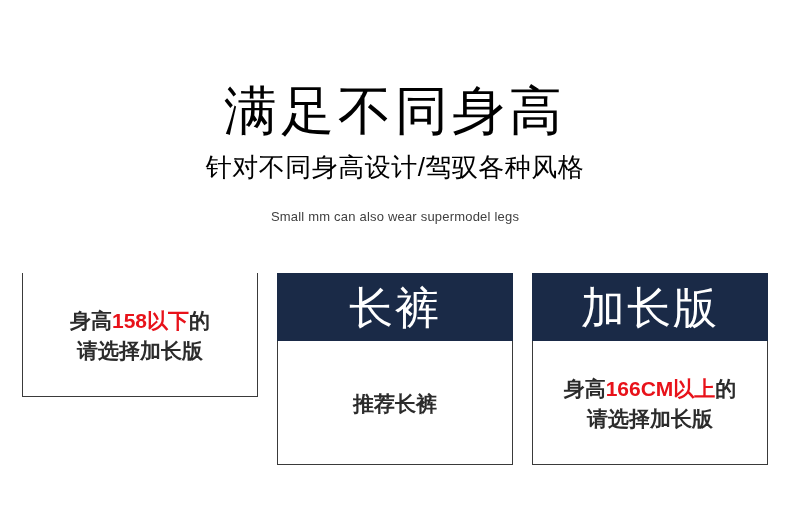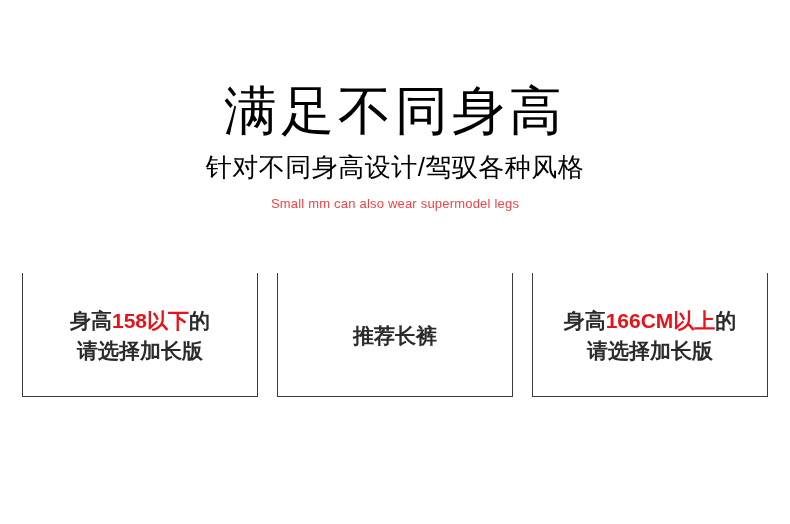"Small mm can also wear" .eng-title { color: #ef4444 -> #404040; margin: 0 -> 13px }
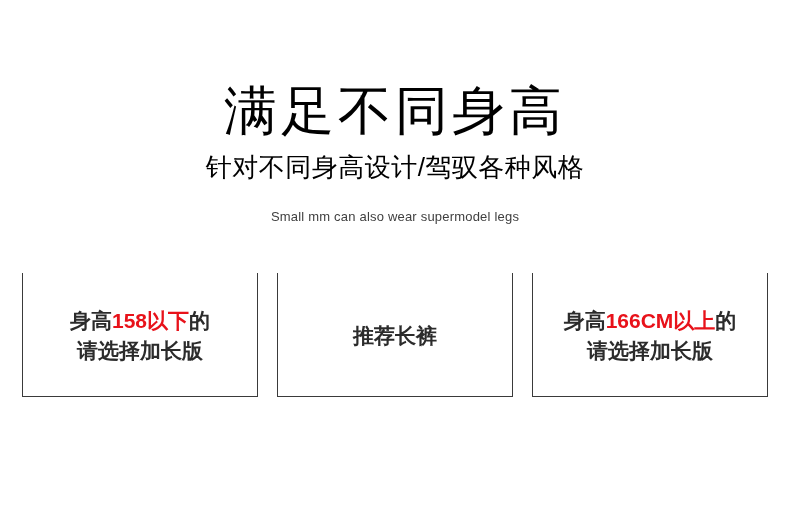"长裤" div.card-head { html: none -> <div> <span>长裤</span> </div> }
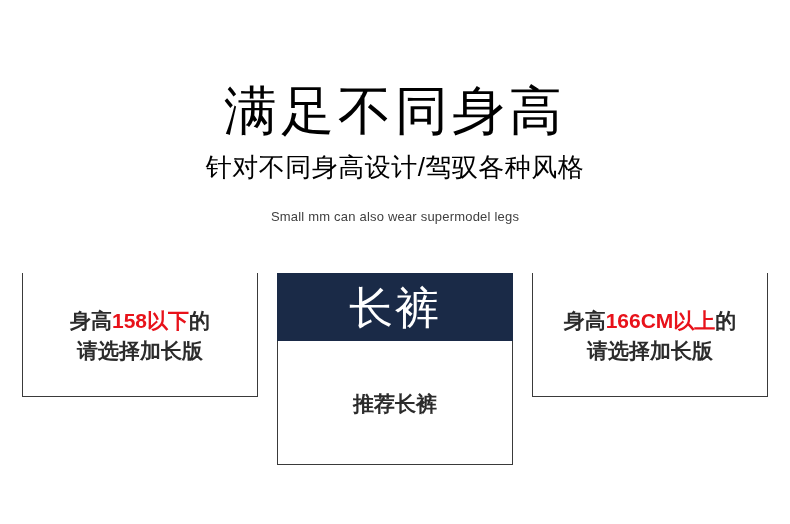"加长版" div.card-head { html: none -> <div> <span>加长版</span> </div> }
